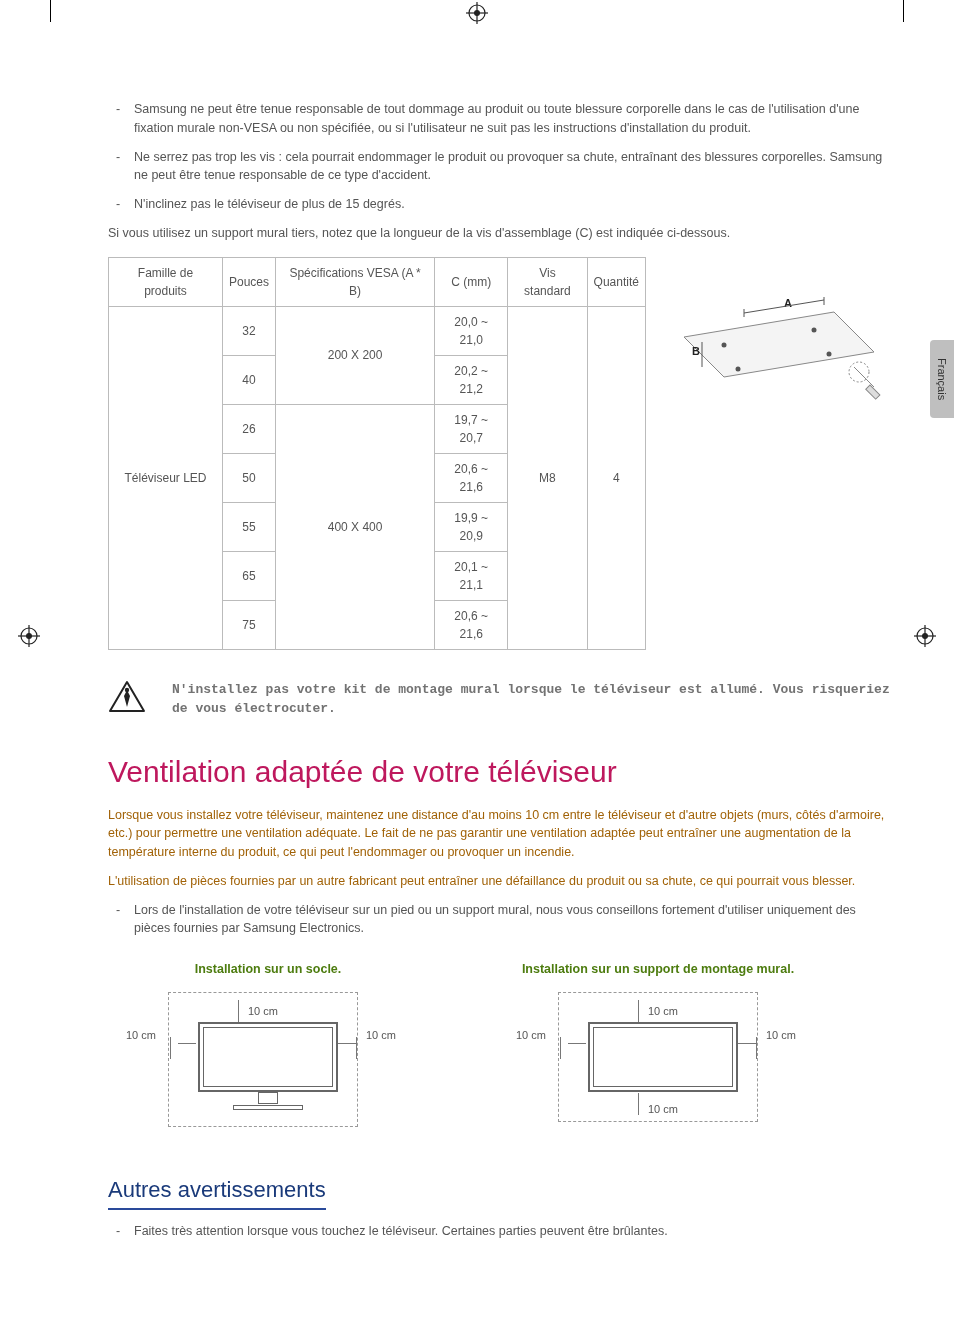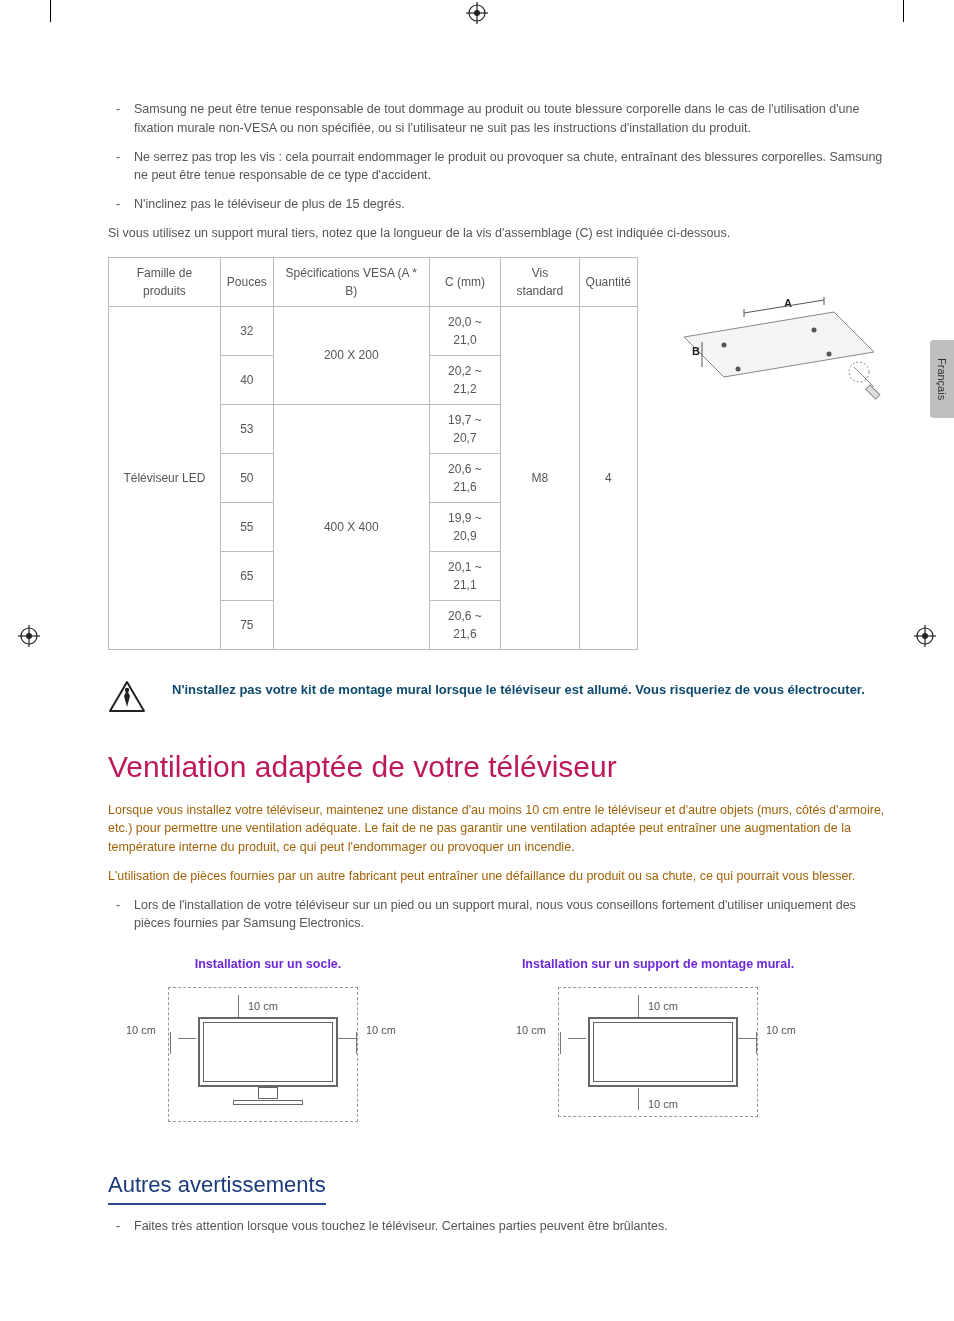"Famille de produits" .table-wrap { gap: 36px -> 28px }
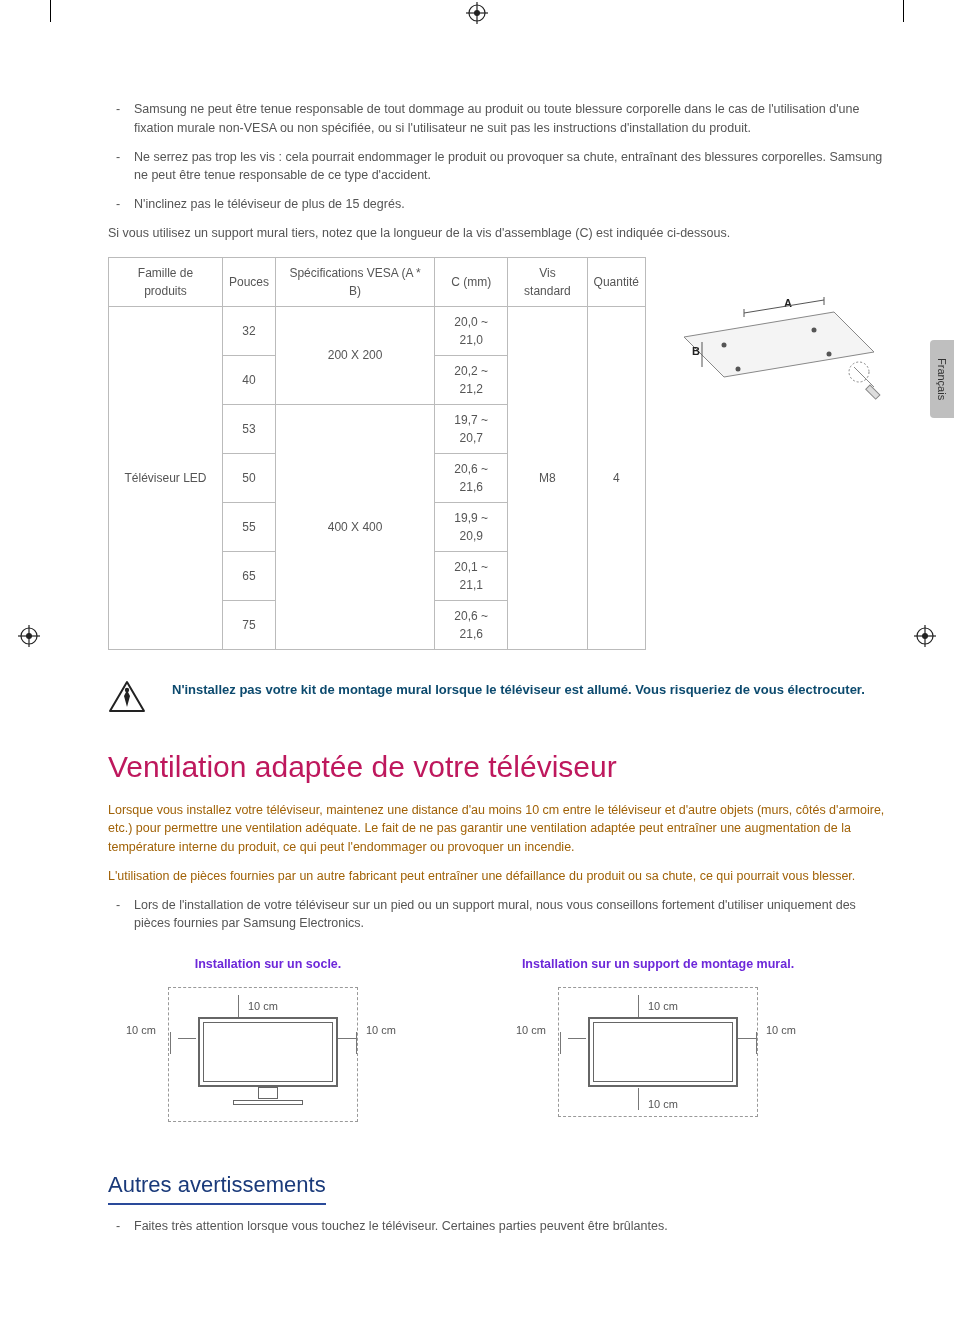"53" td { text: 53 -> 26 }
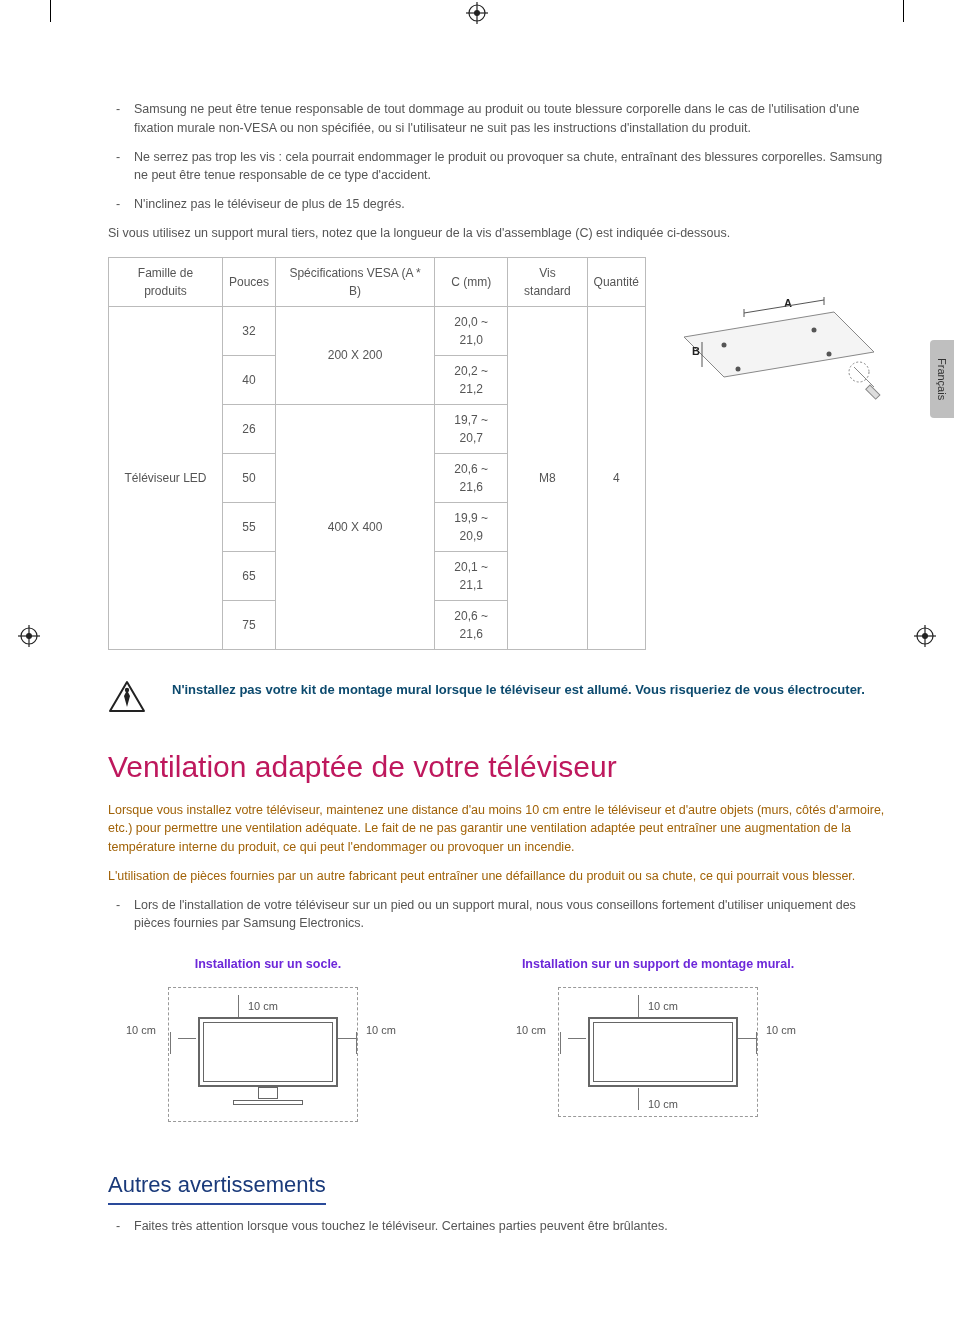"N'installez pas votre kit de" .warning-text { color: #0c4a6e -> #737373; font-family: none -> Liberation Mono, monospace }
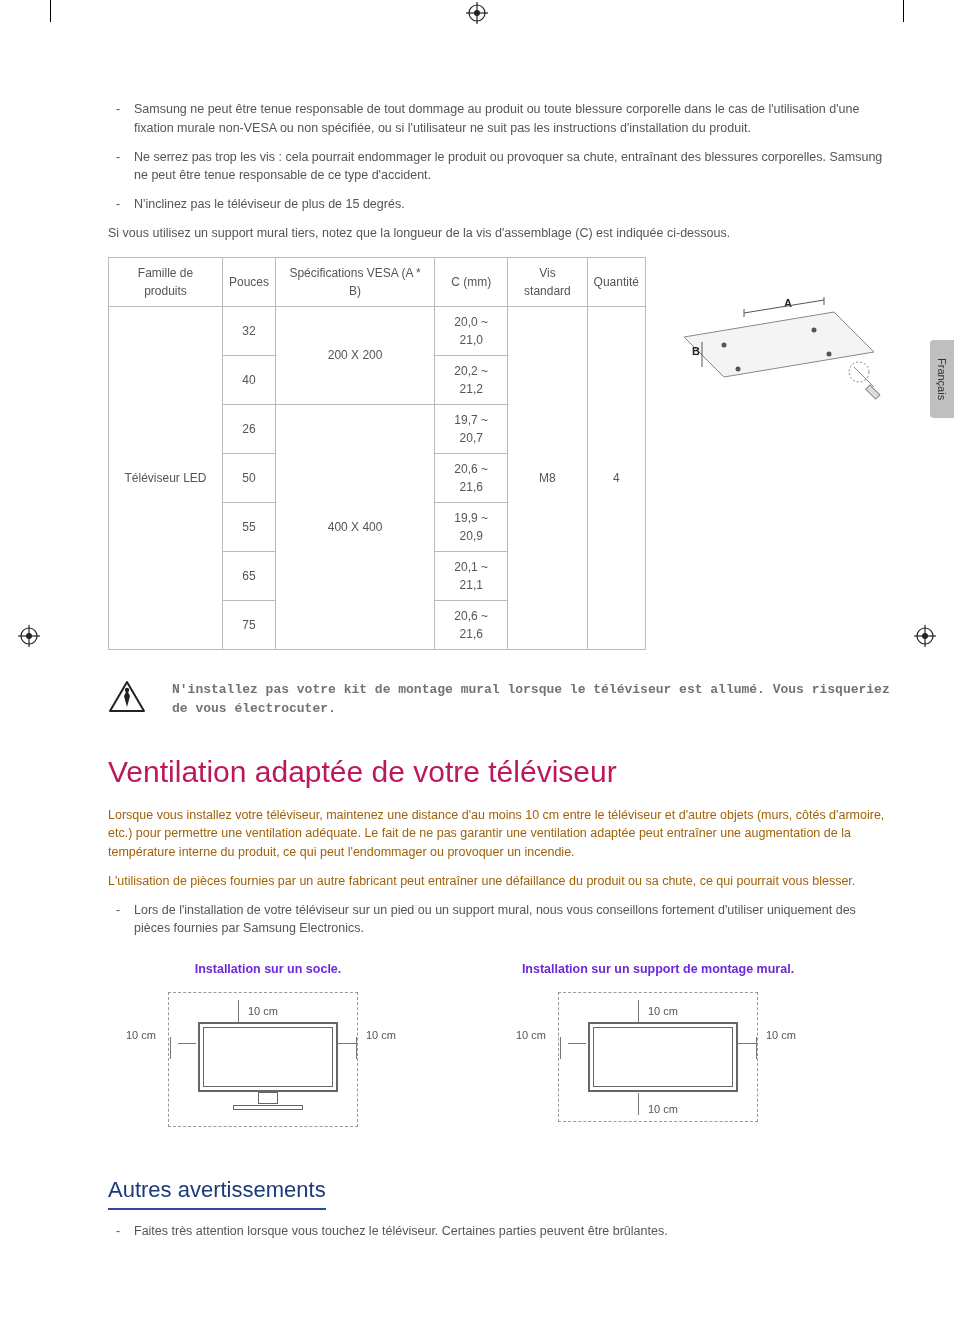"Installation sur un socle." .fig-caption { color: #6d28d9 -> #4d7c0f }
